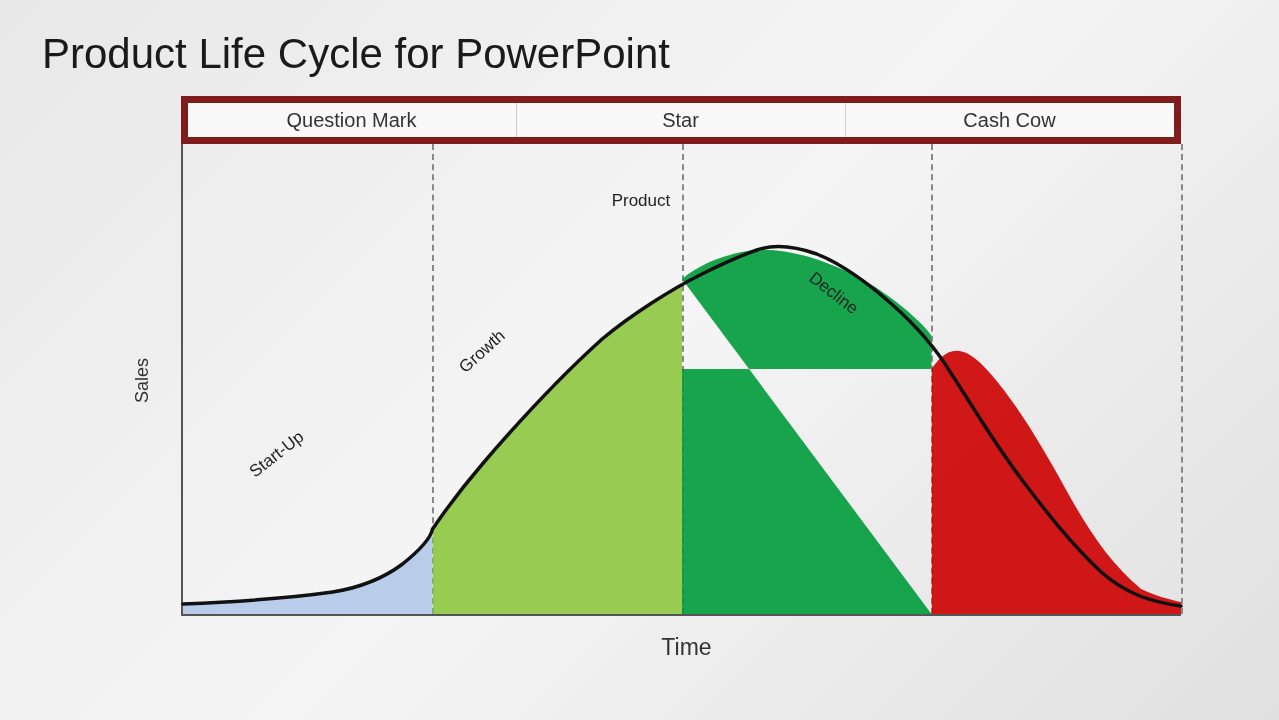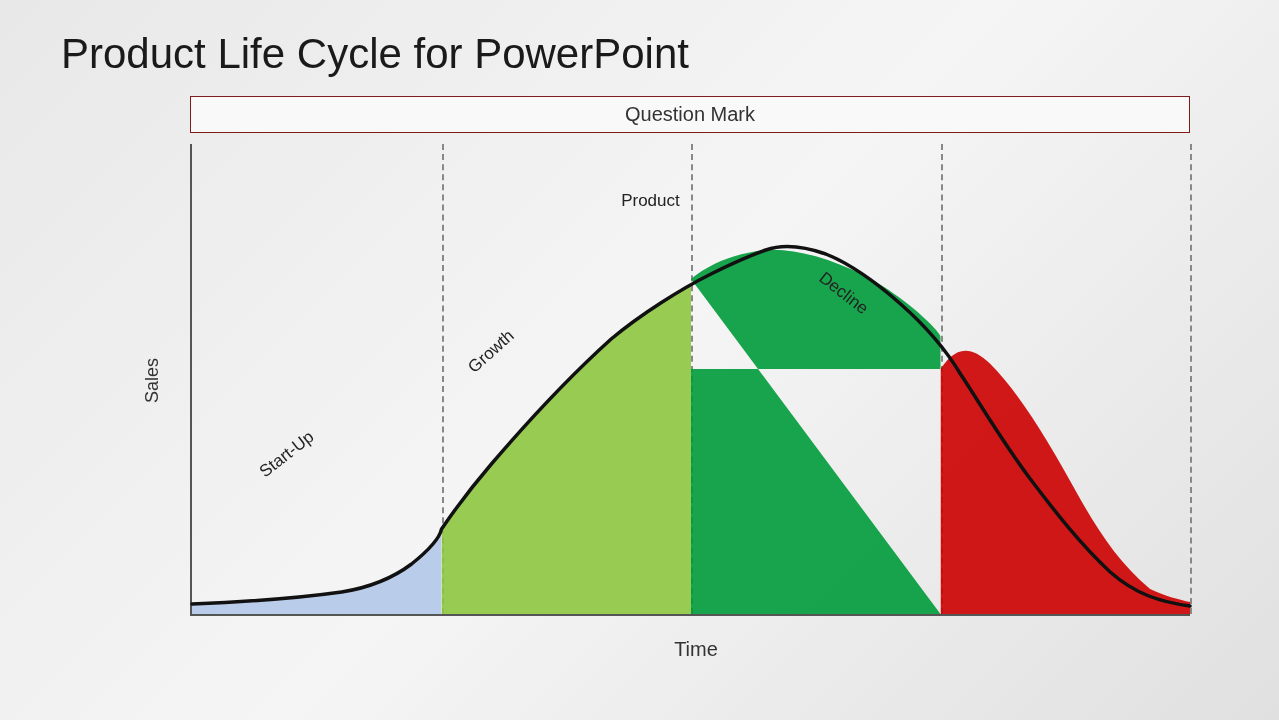"Product Life Cycle for PowerPoint" .page { padding: 30px 40px 20px 61px -> 30px 40px 20px 42px }
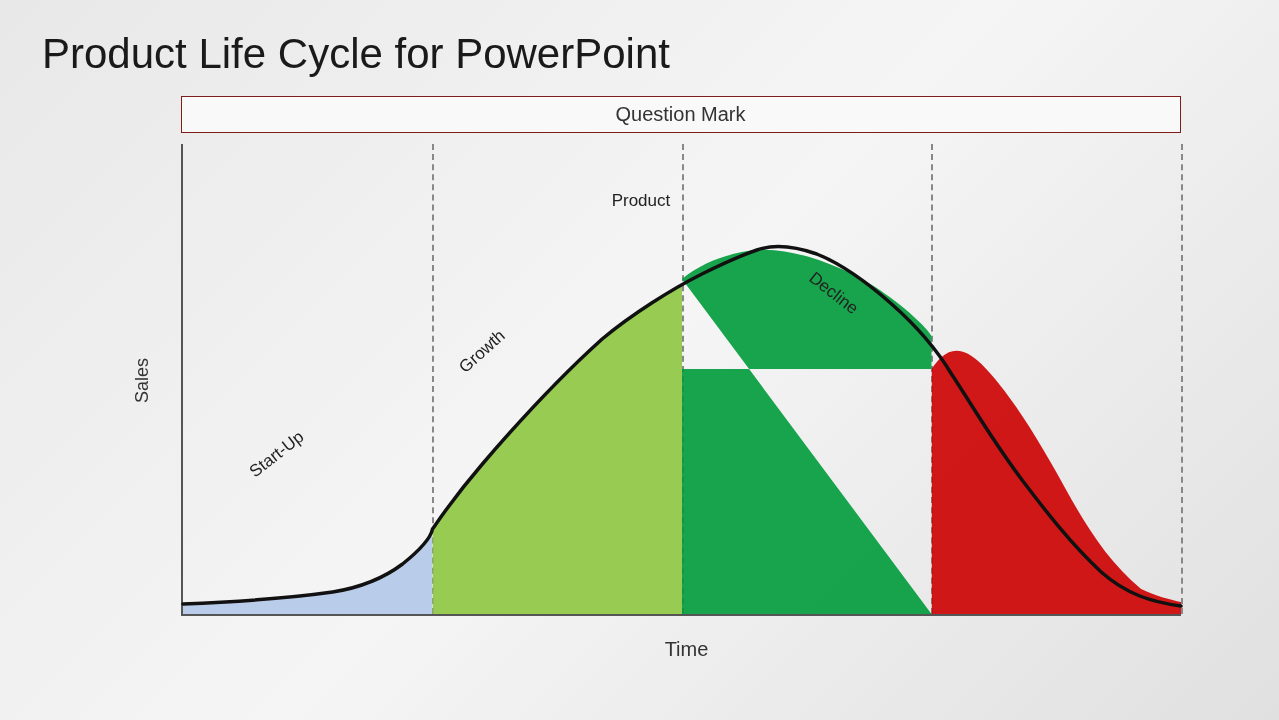"Question Mark" .categories { border: 1px solid #7f1d1d -> 7px solid #7f1d1d; height: 37px -> 48px }
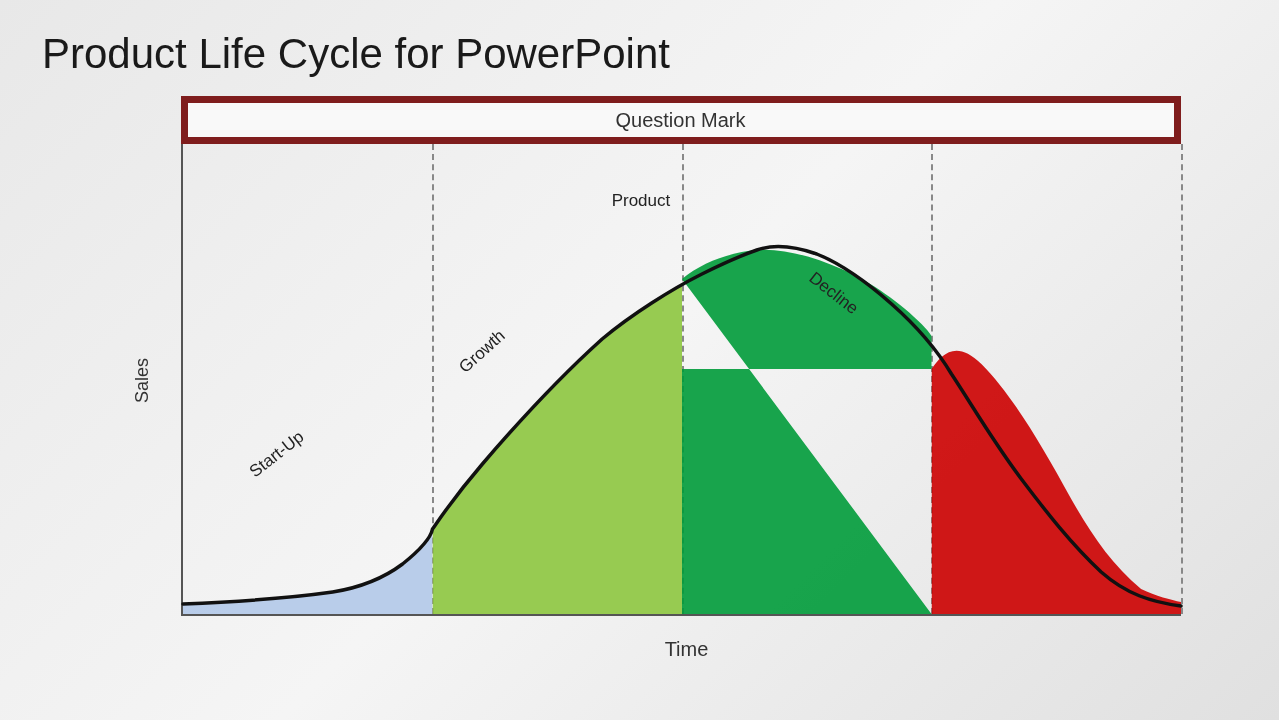"Star" div.category { html: none -> <div>Star</div> }
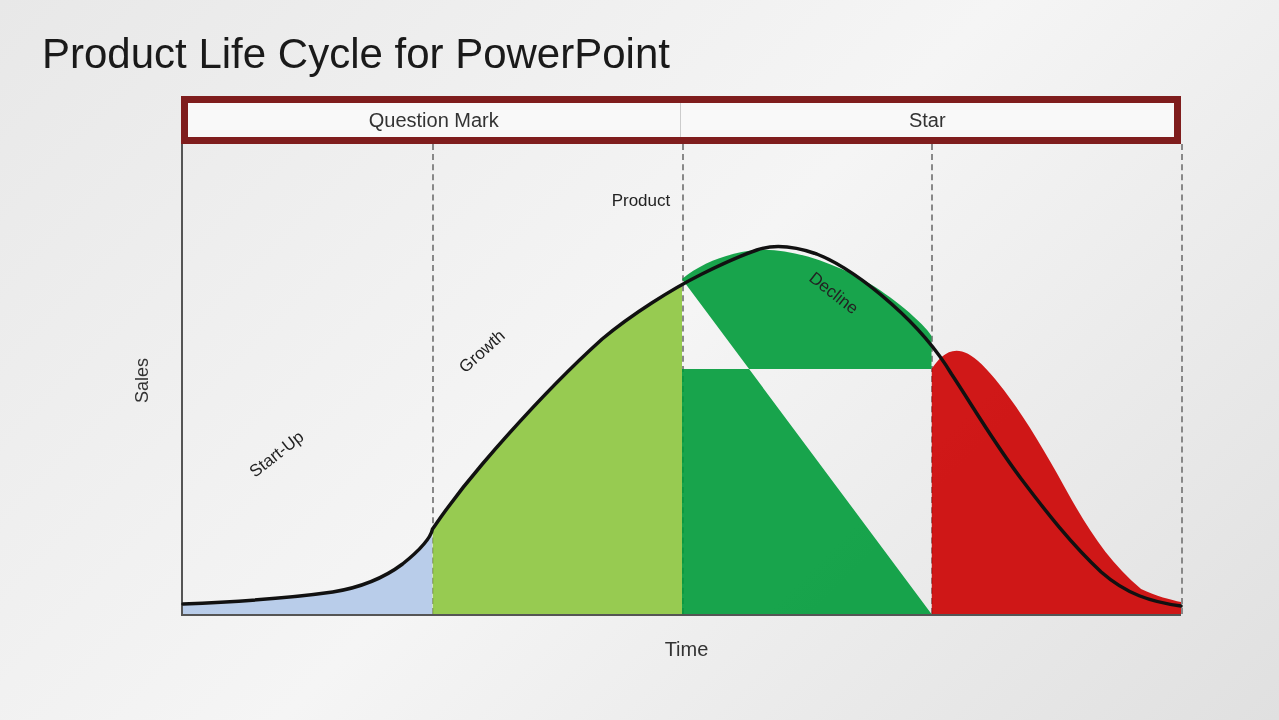"Cash Cow" div.category { html: none -> <div>Cash Cow</div> }
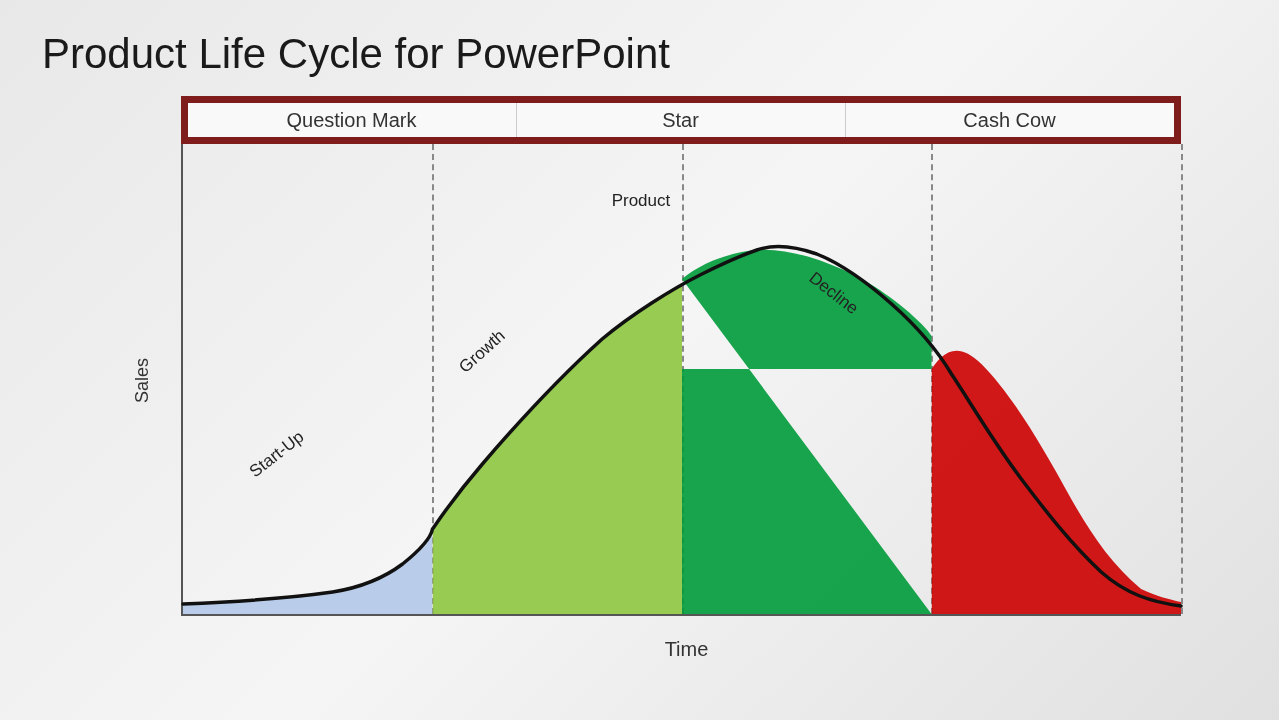"Time" .x-axis-label { font-size: 20px -> 23px }
